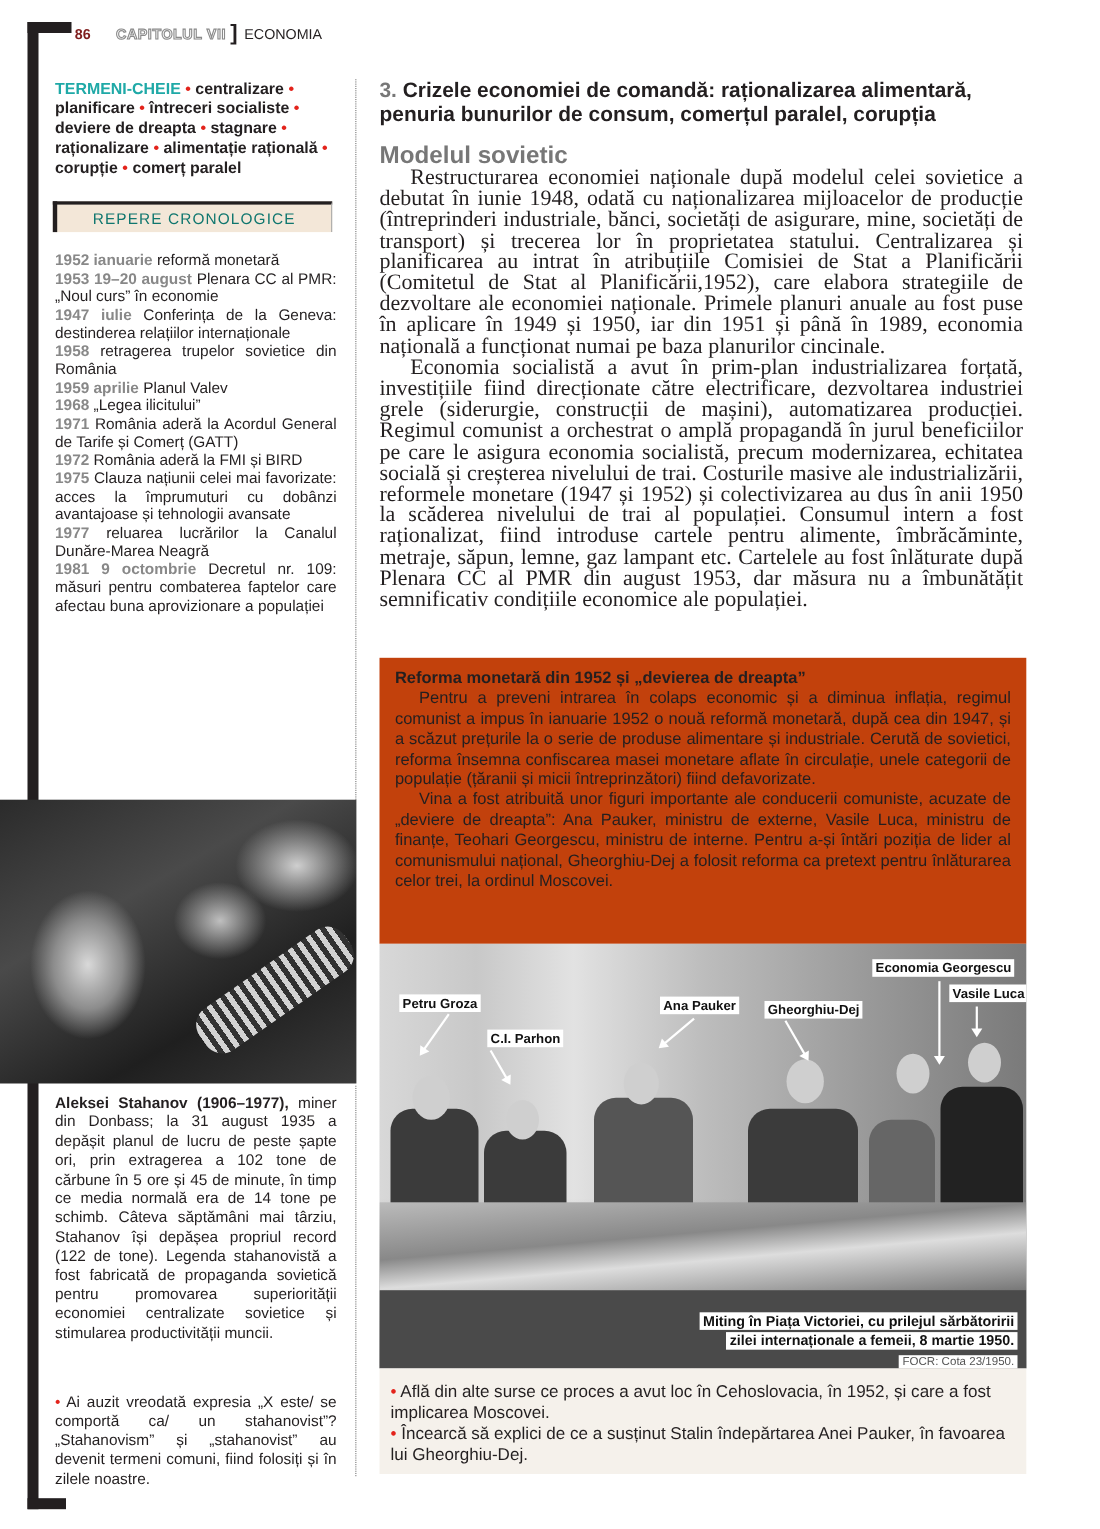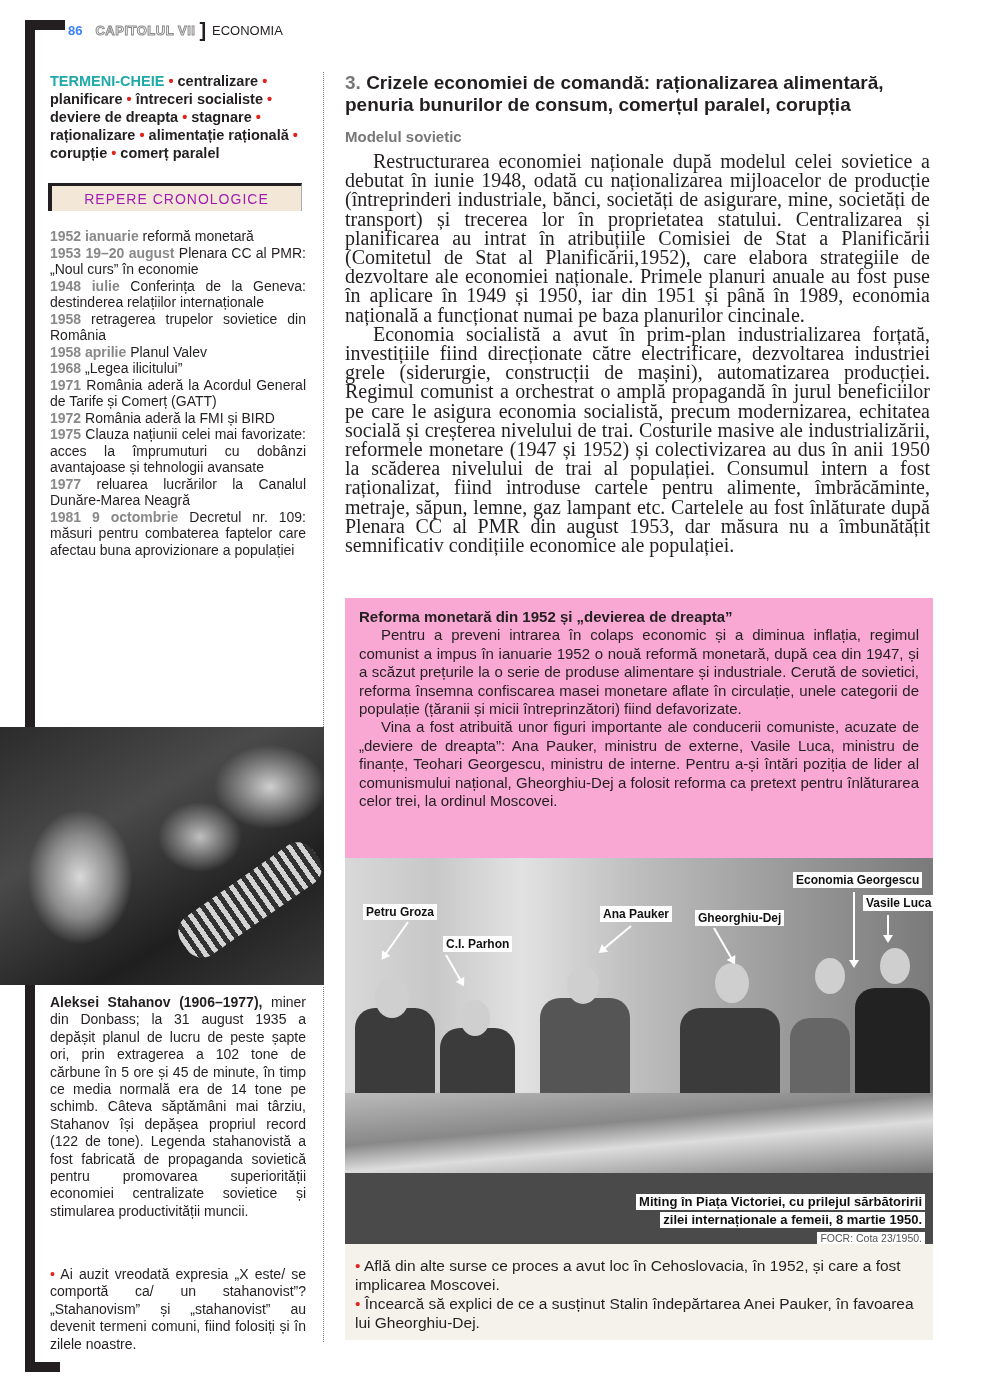"86" .page-num { color: #3b82f6 -> #7f1d1d; margin-right: 13px -> 23px }
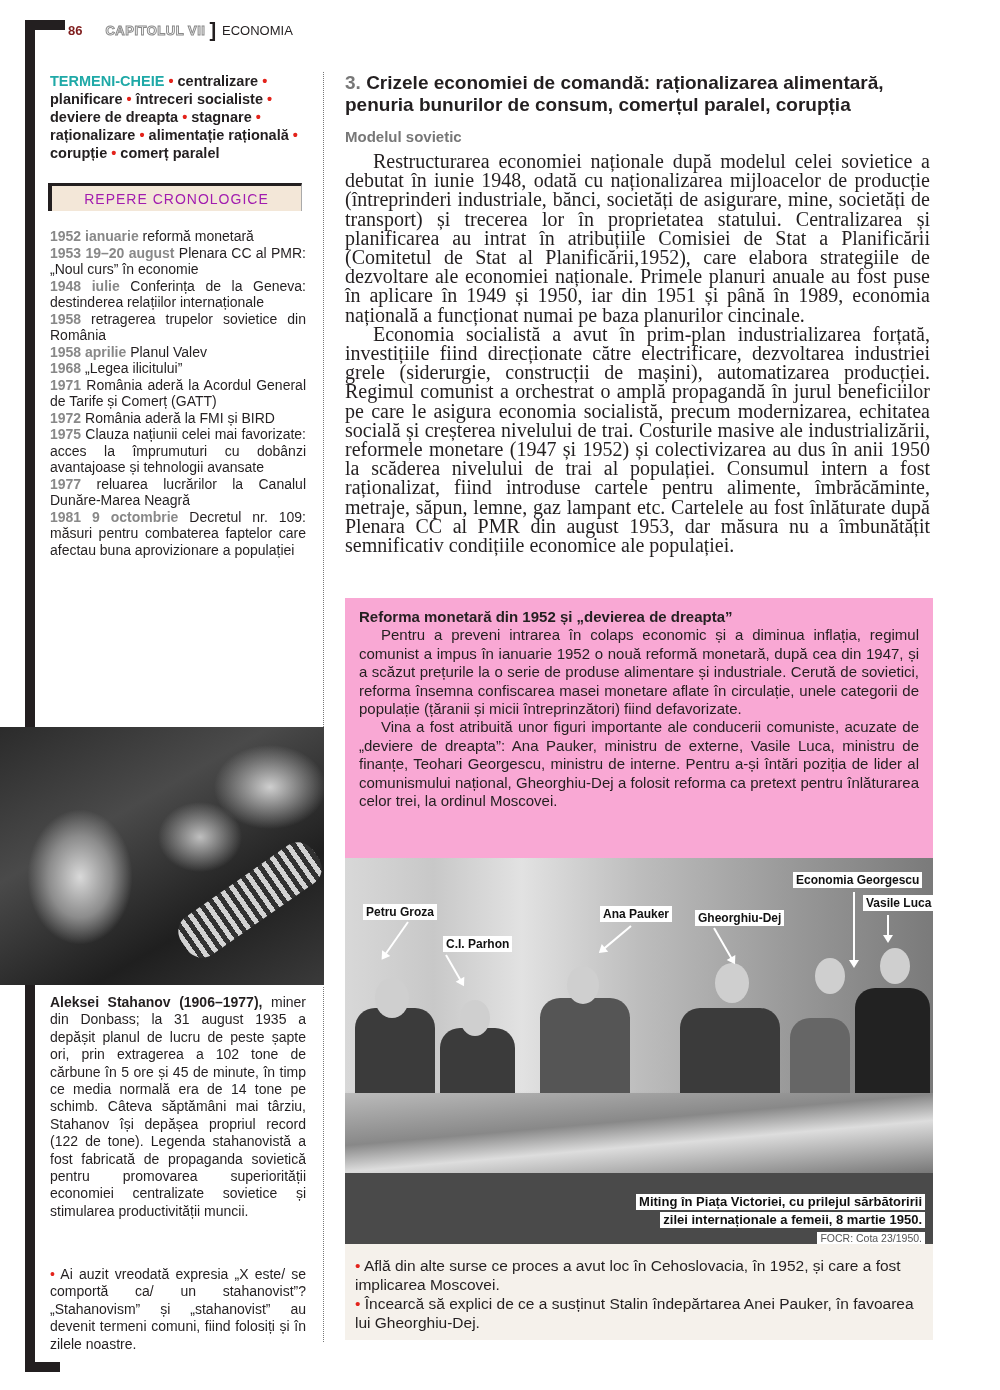"Modelul sovietic" .subhead { font-size: 15px -> 22px }
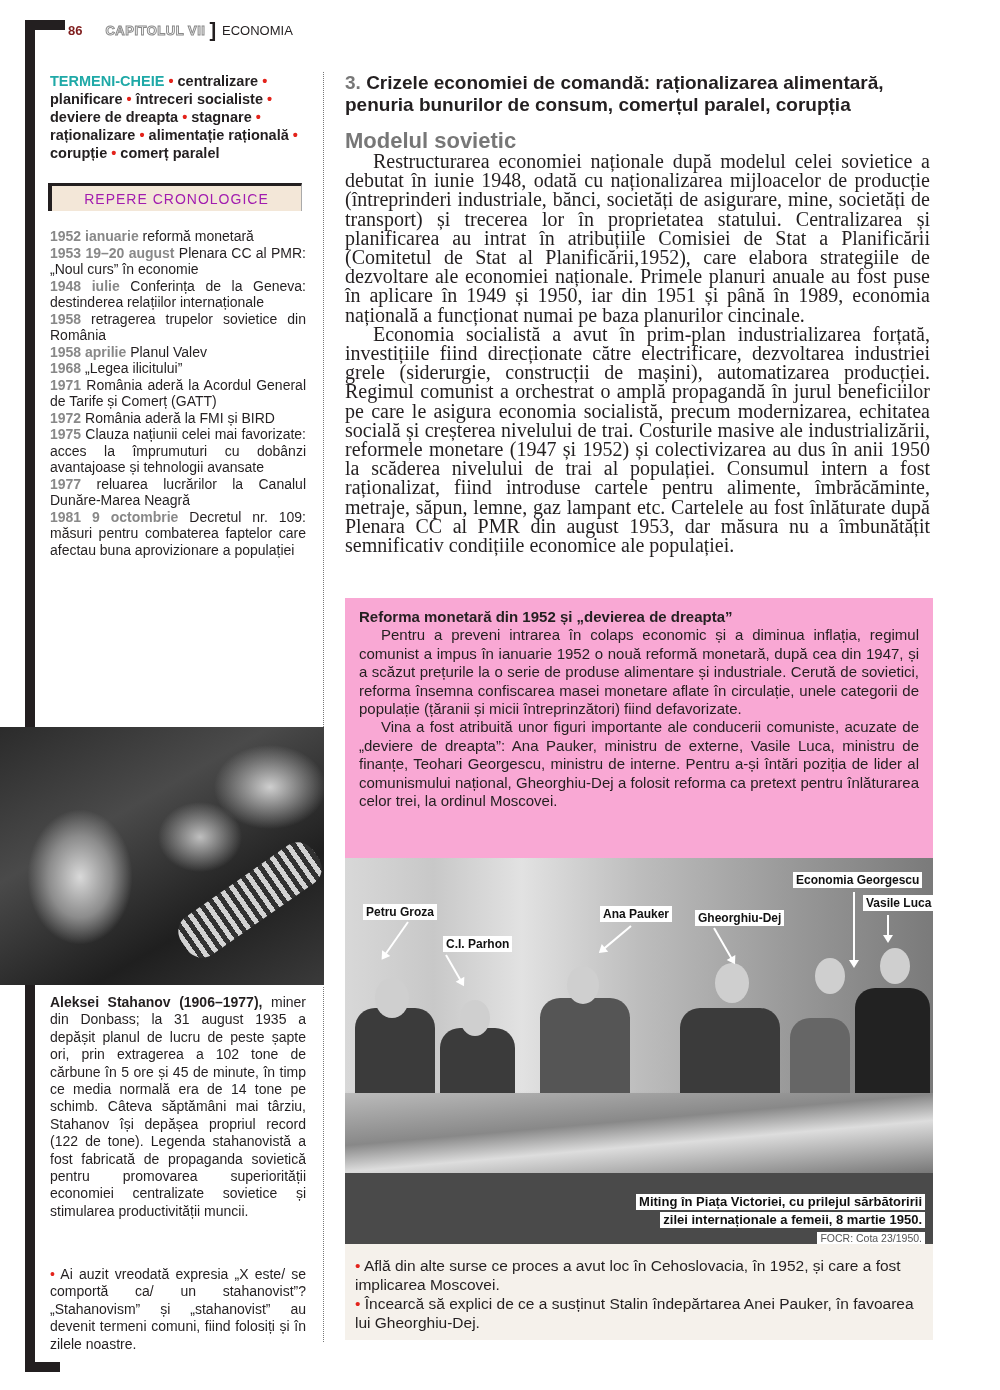"REPERE CRONOLOGICE" .repere { color: #a21caf -> #0f766e }
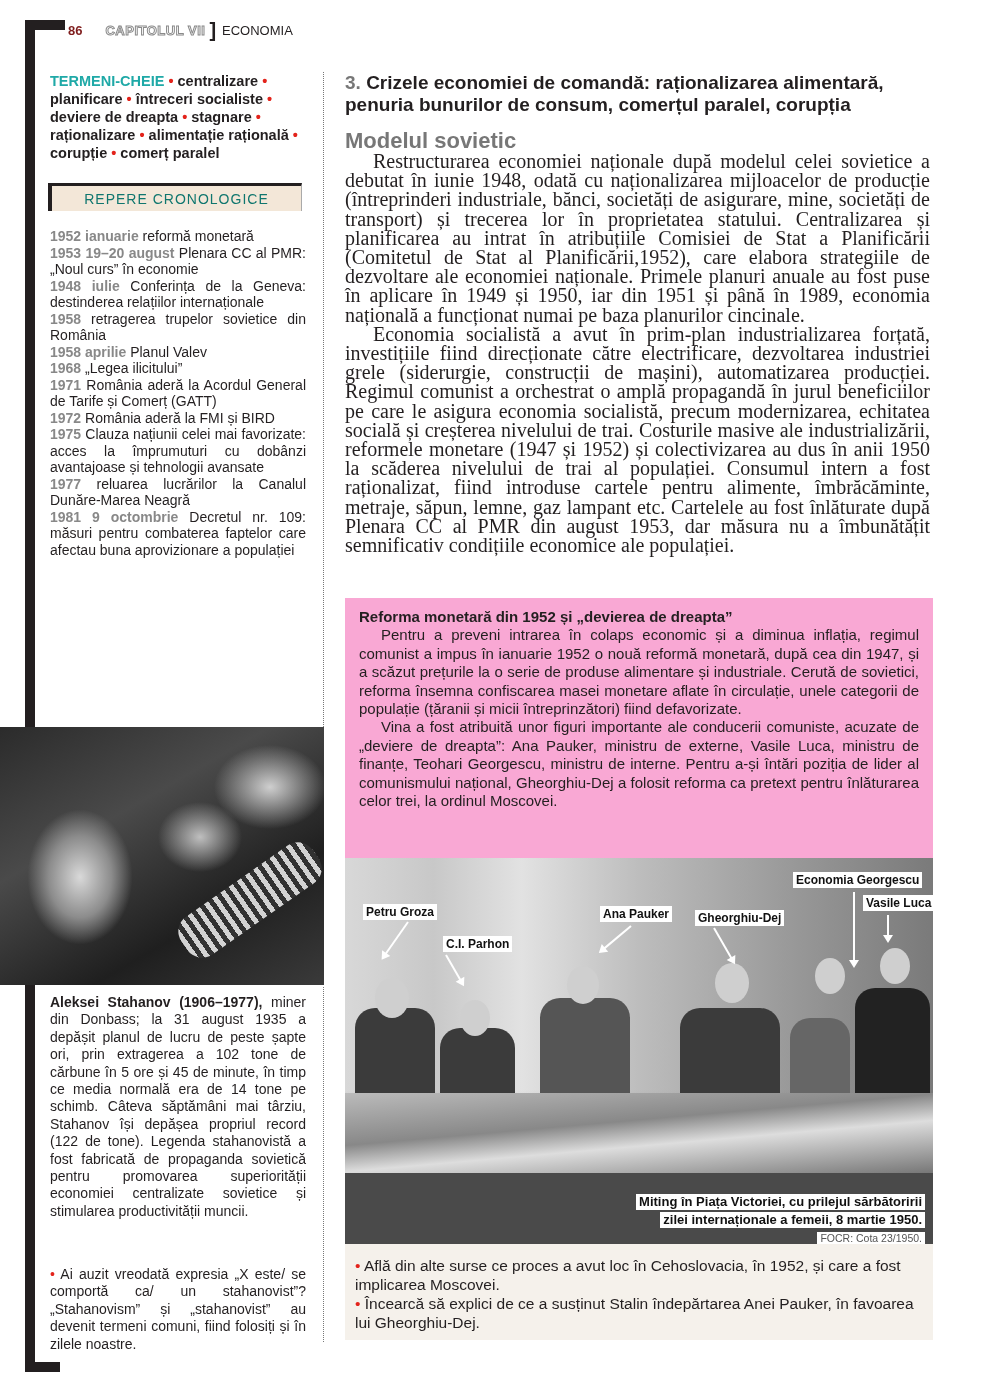"1948 iulie" span.chron-year { text: 1948 -> 1947 }
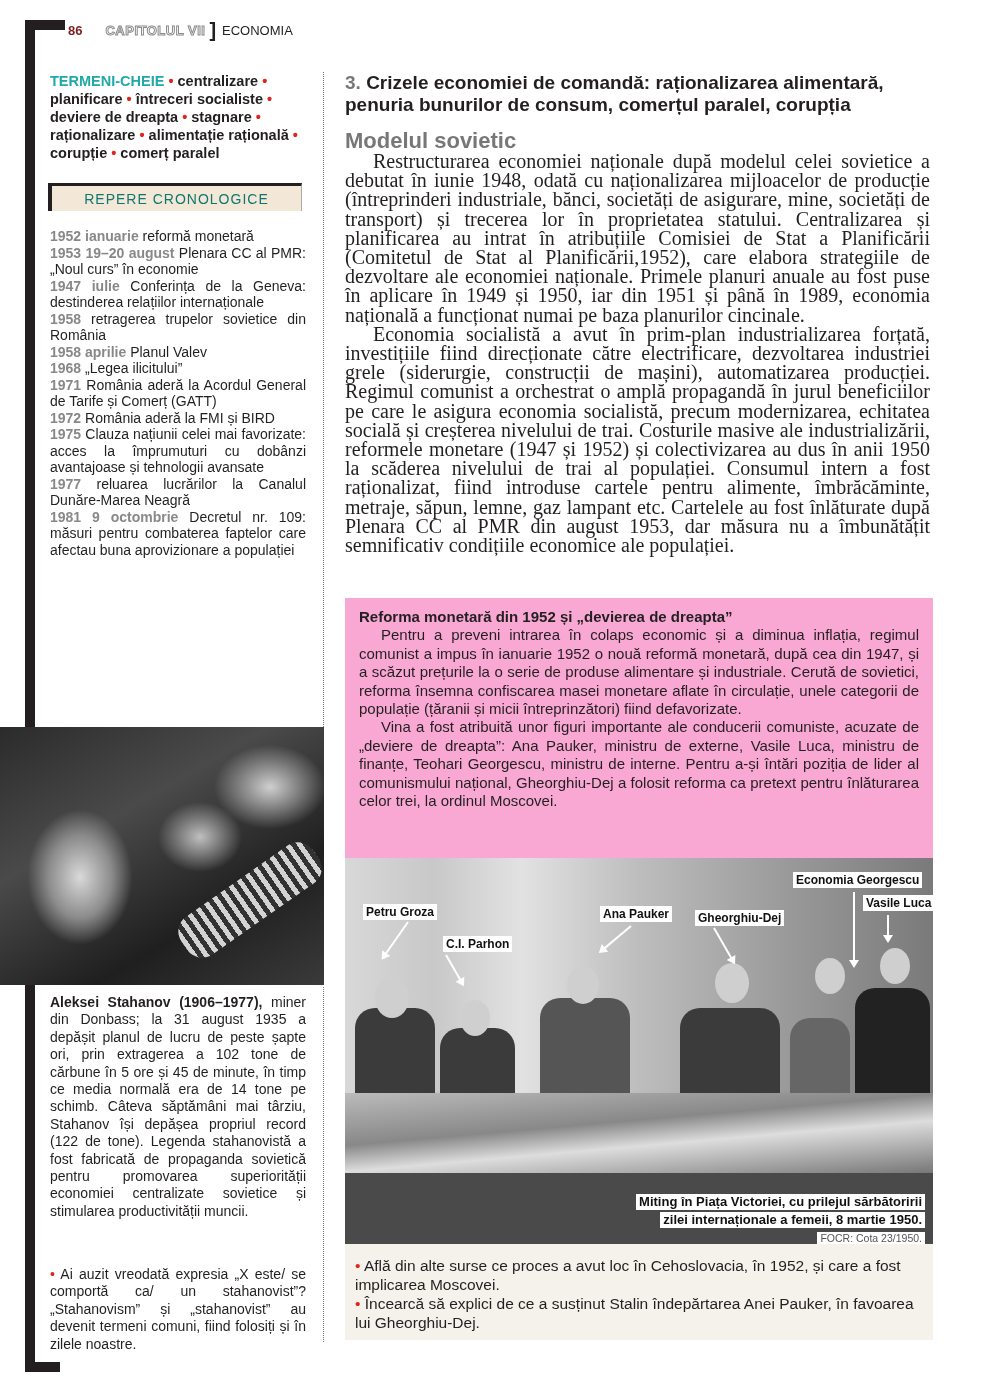"1958 aprilie" span.chron-year { text: 1958 -> 1959 }
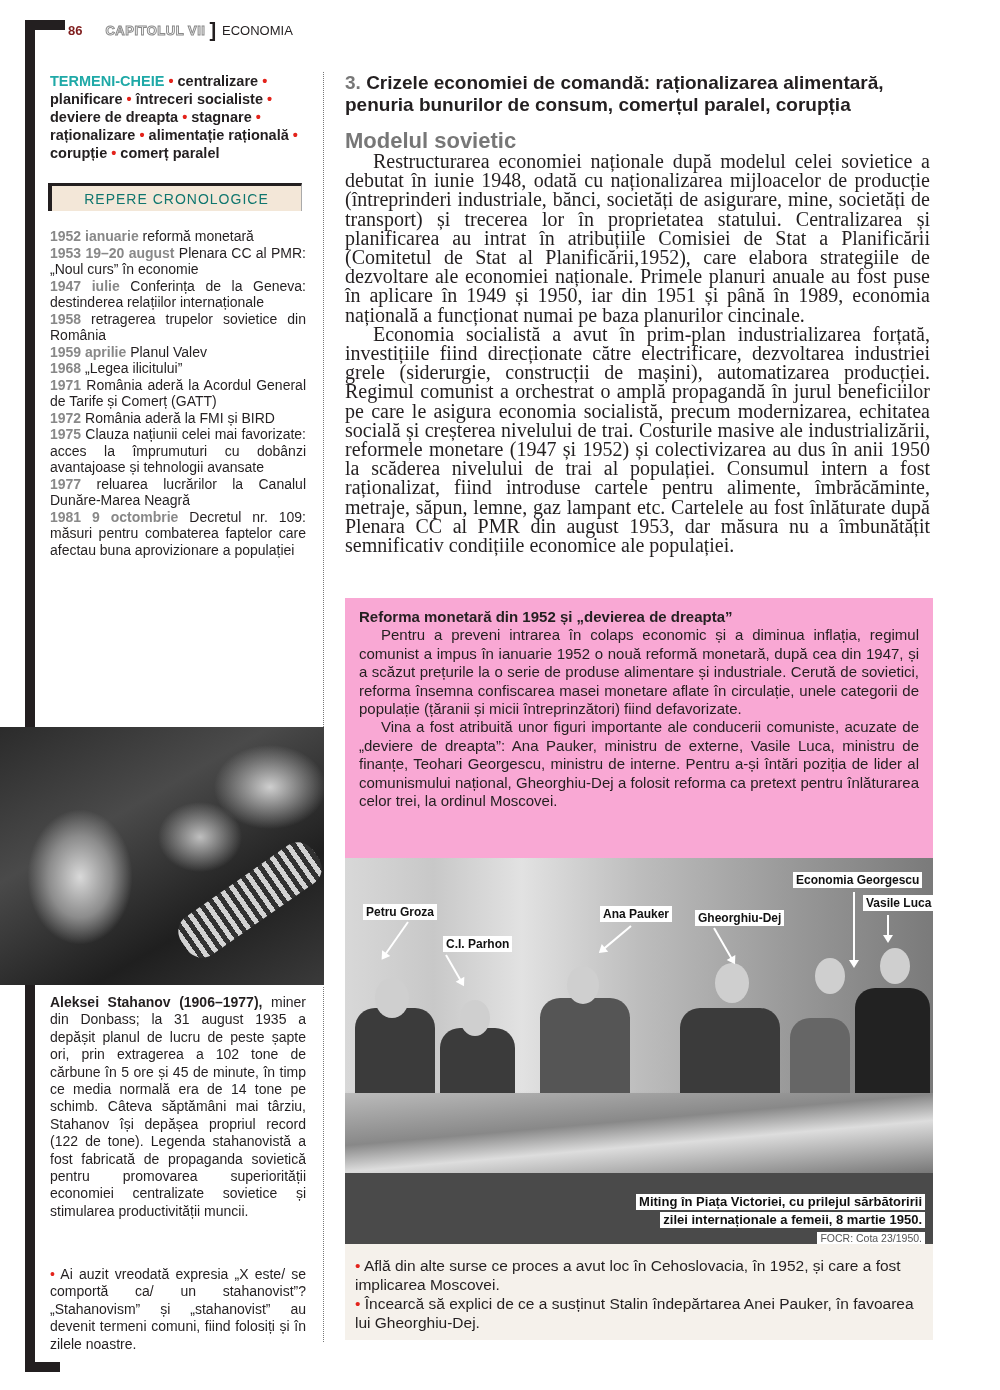"Reforma monetară din 1952 și" .reforma { background: #f9a8d4 -> #c2410c }
